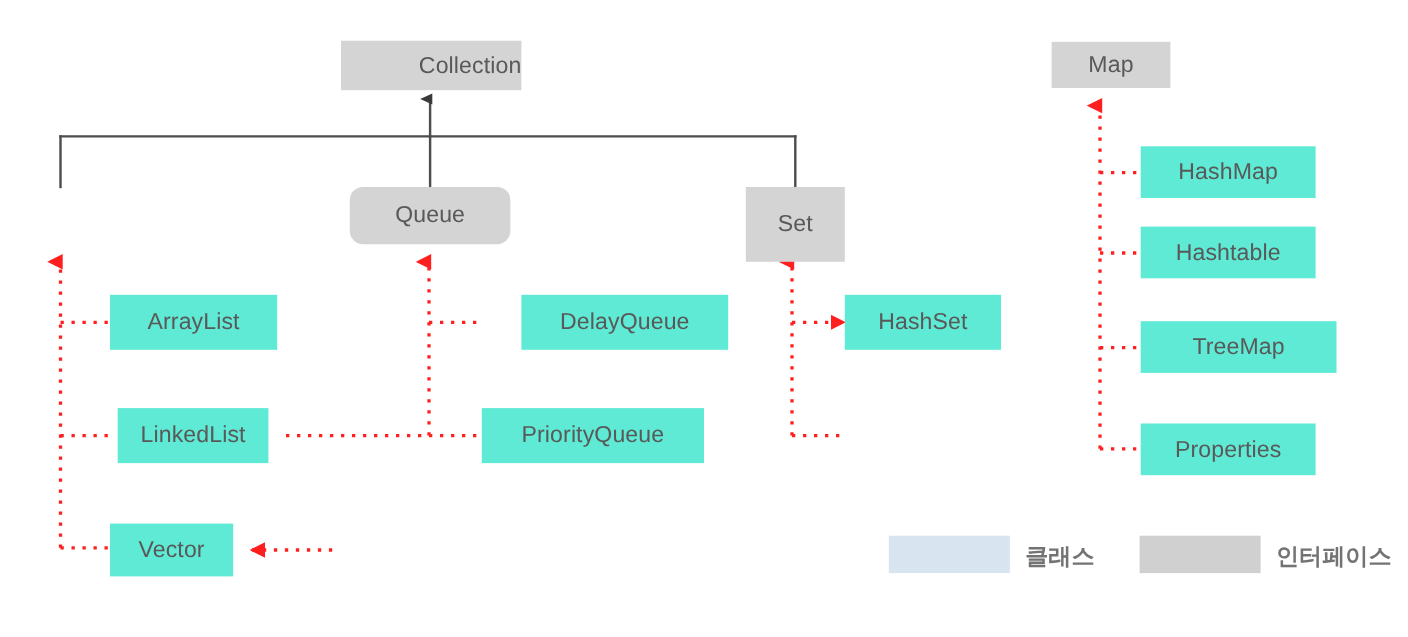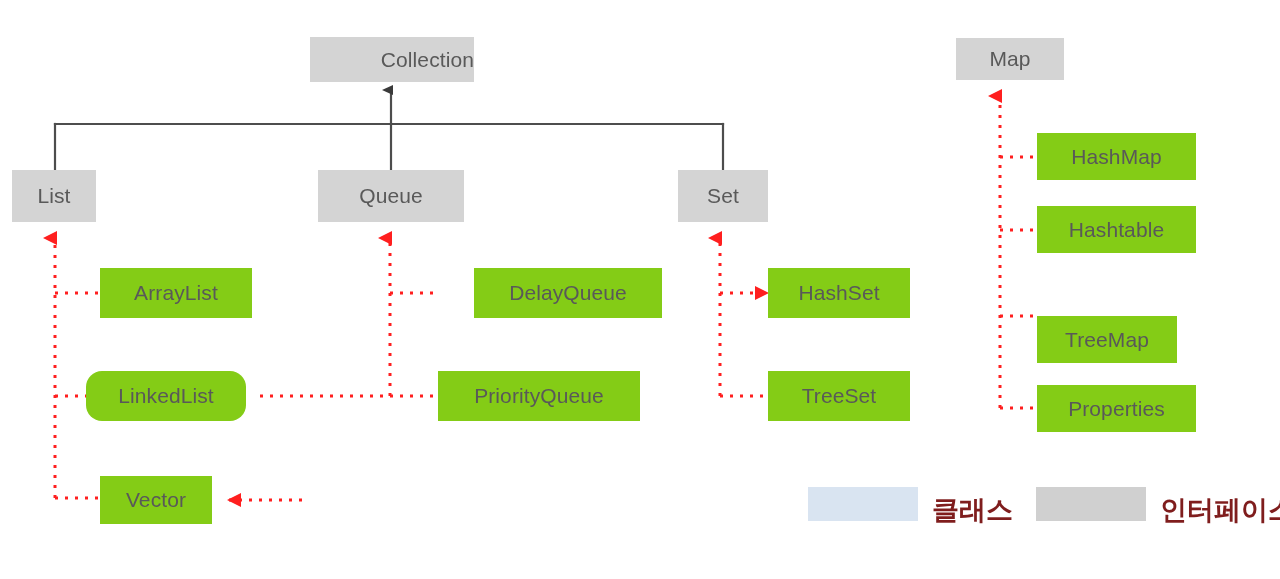"HashMap" .node.klass { background: #84cc16 -> #5eead4 }
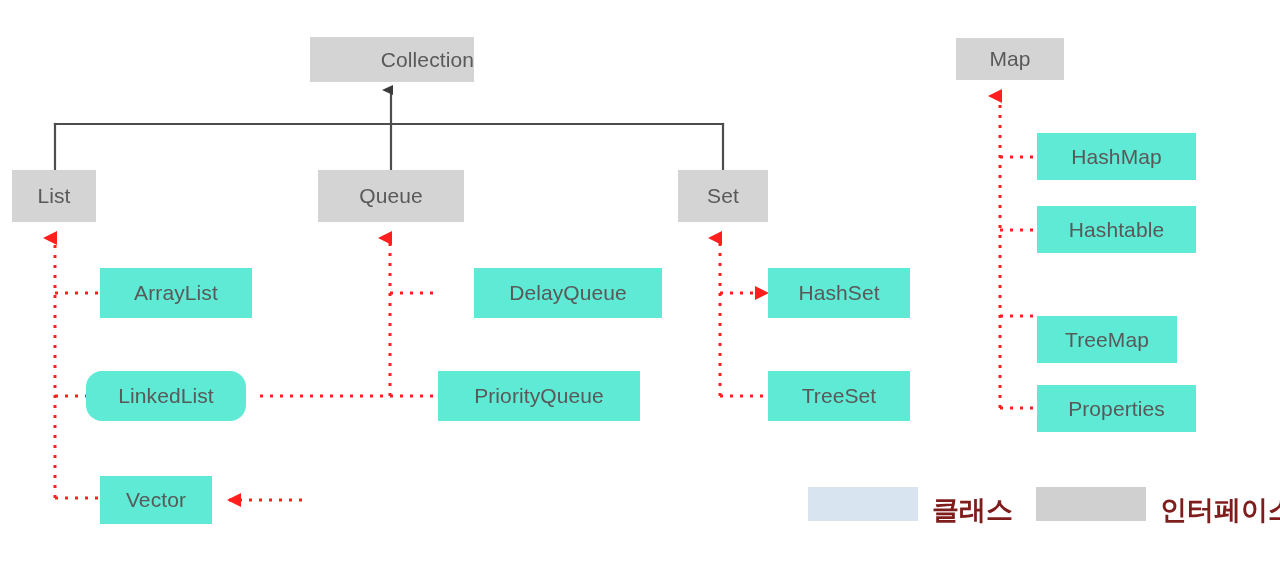"List" div.node { html: <div> <span>List</span> </div> -> none }
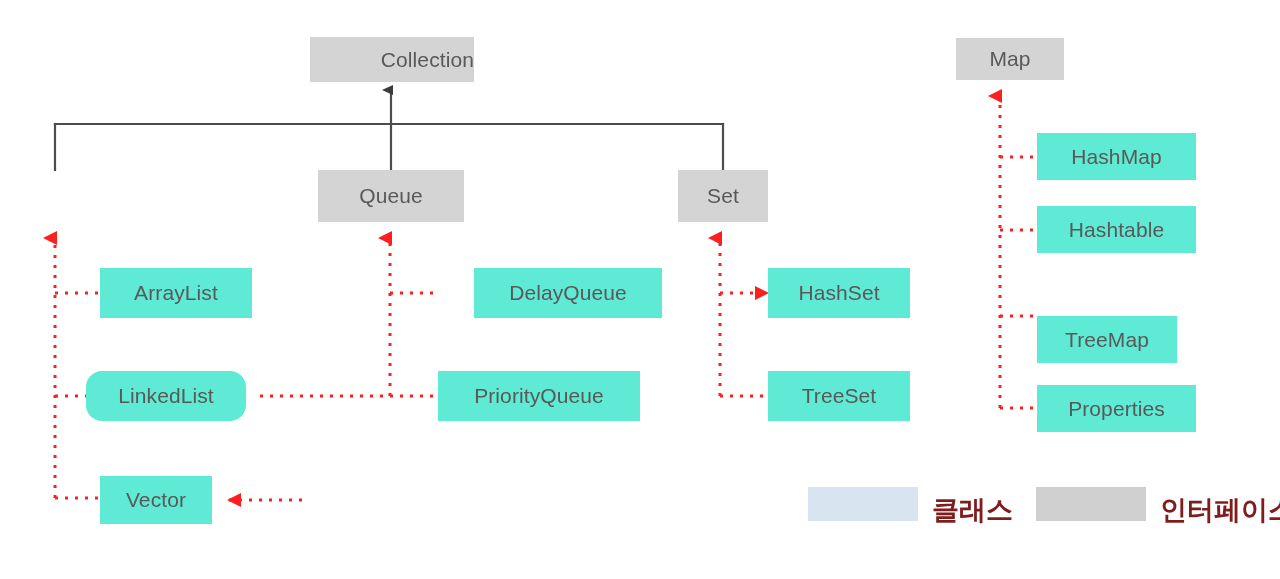"Queue" div.node { border-radius: none -> 12px }
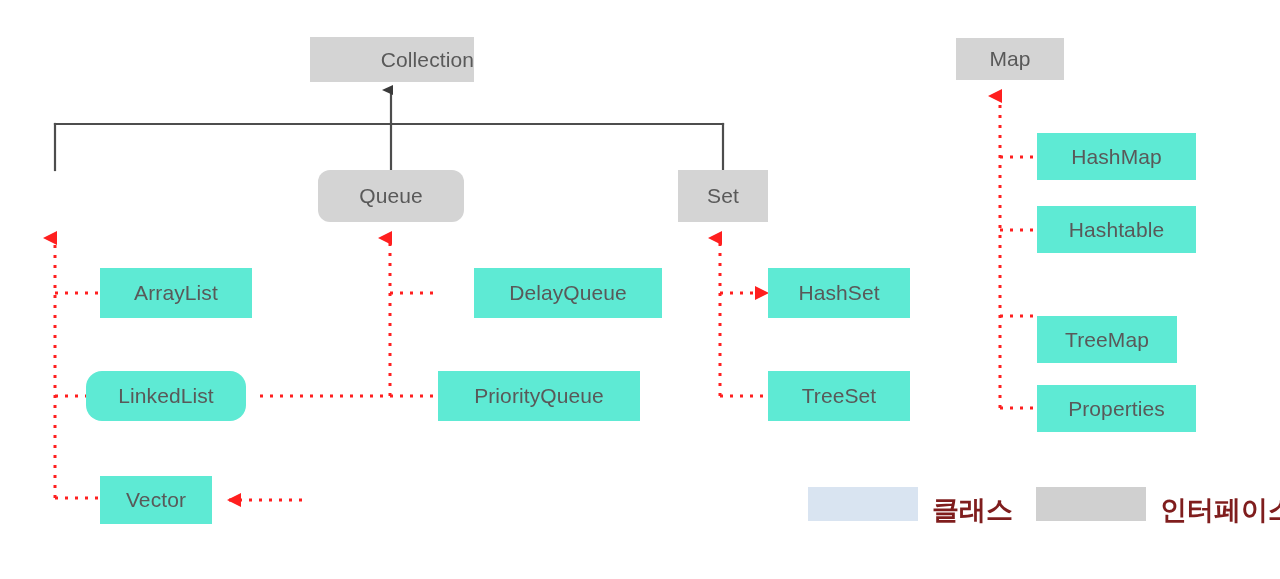"Set" div.node { height: 52px -> 68px }
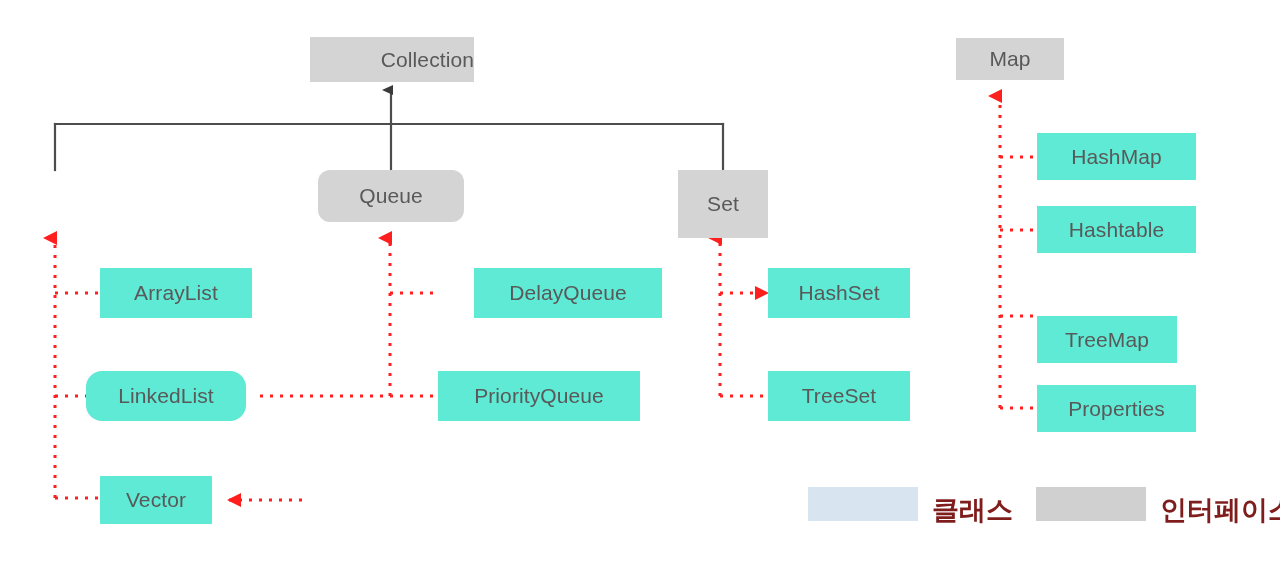"TreeMap" div.node { margin-top: 24px -> none; width: 140px -> 178px }
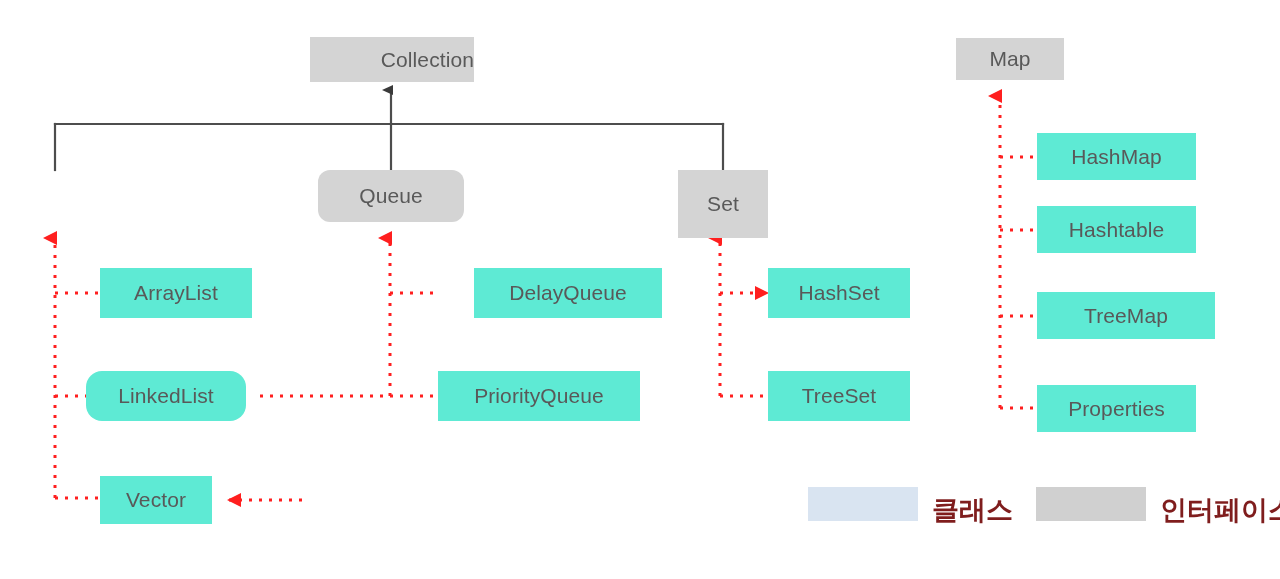"LinkedList" div.node { border-radius: 16px -> none; left: 86px -> 107px; width: 160px -> 137px }
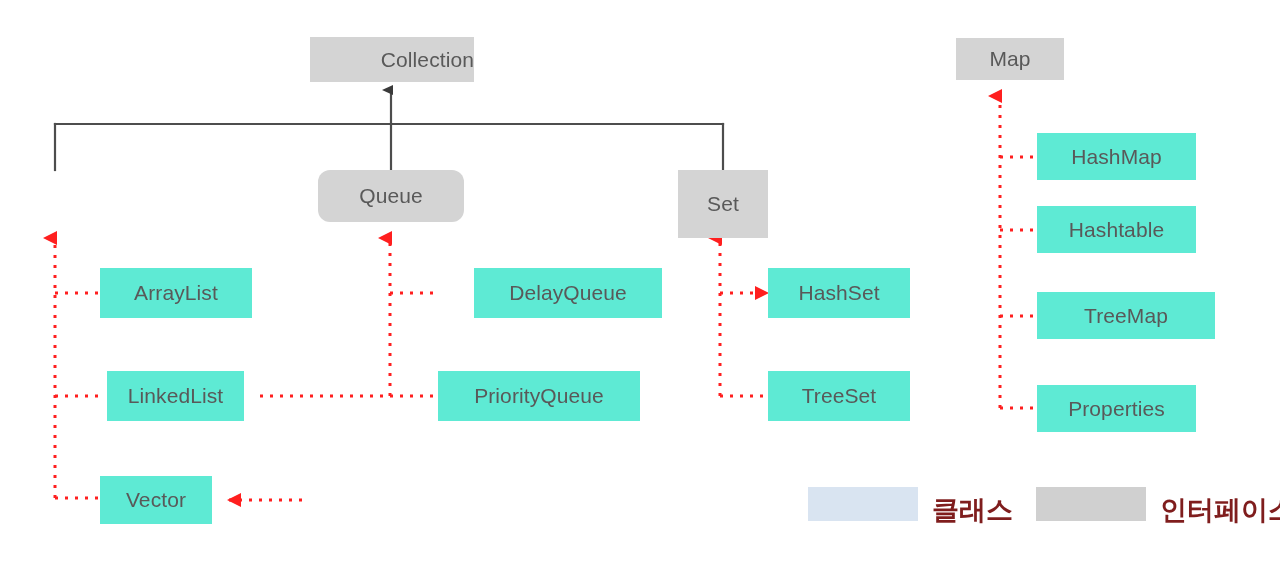"TreeSet" div.node { html: <div> <span>TreeSet</span> </div> -> none }
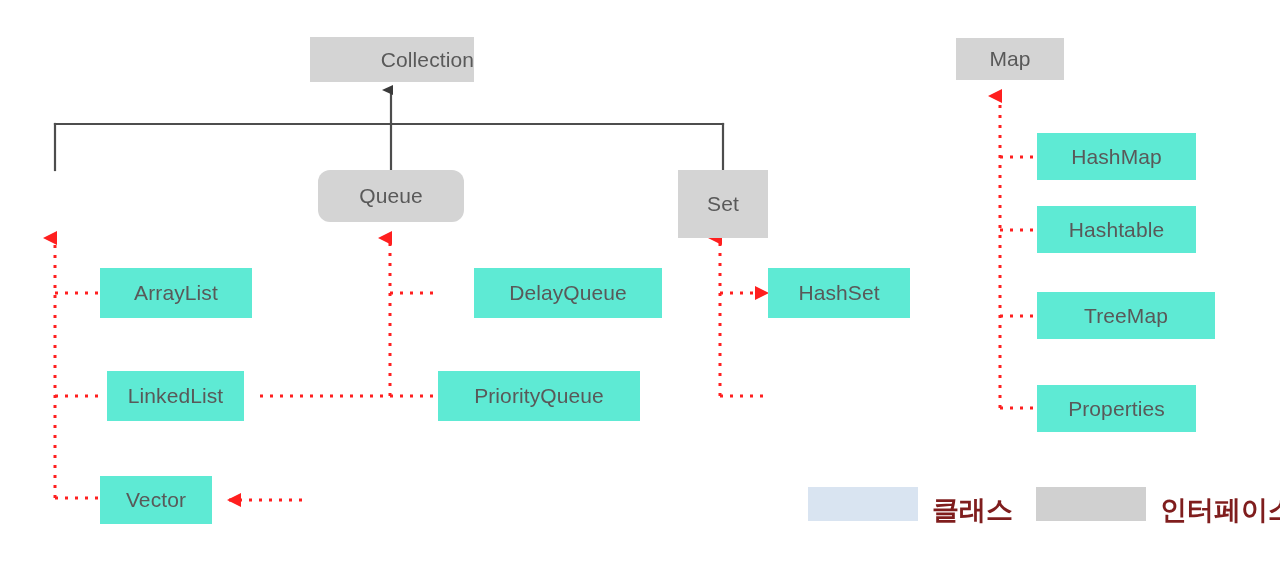"클래스" .legend-label { color: #7f1d1d -> #737373; font-size: 27px -> 21px }
